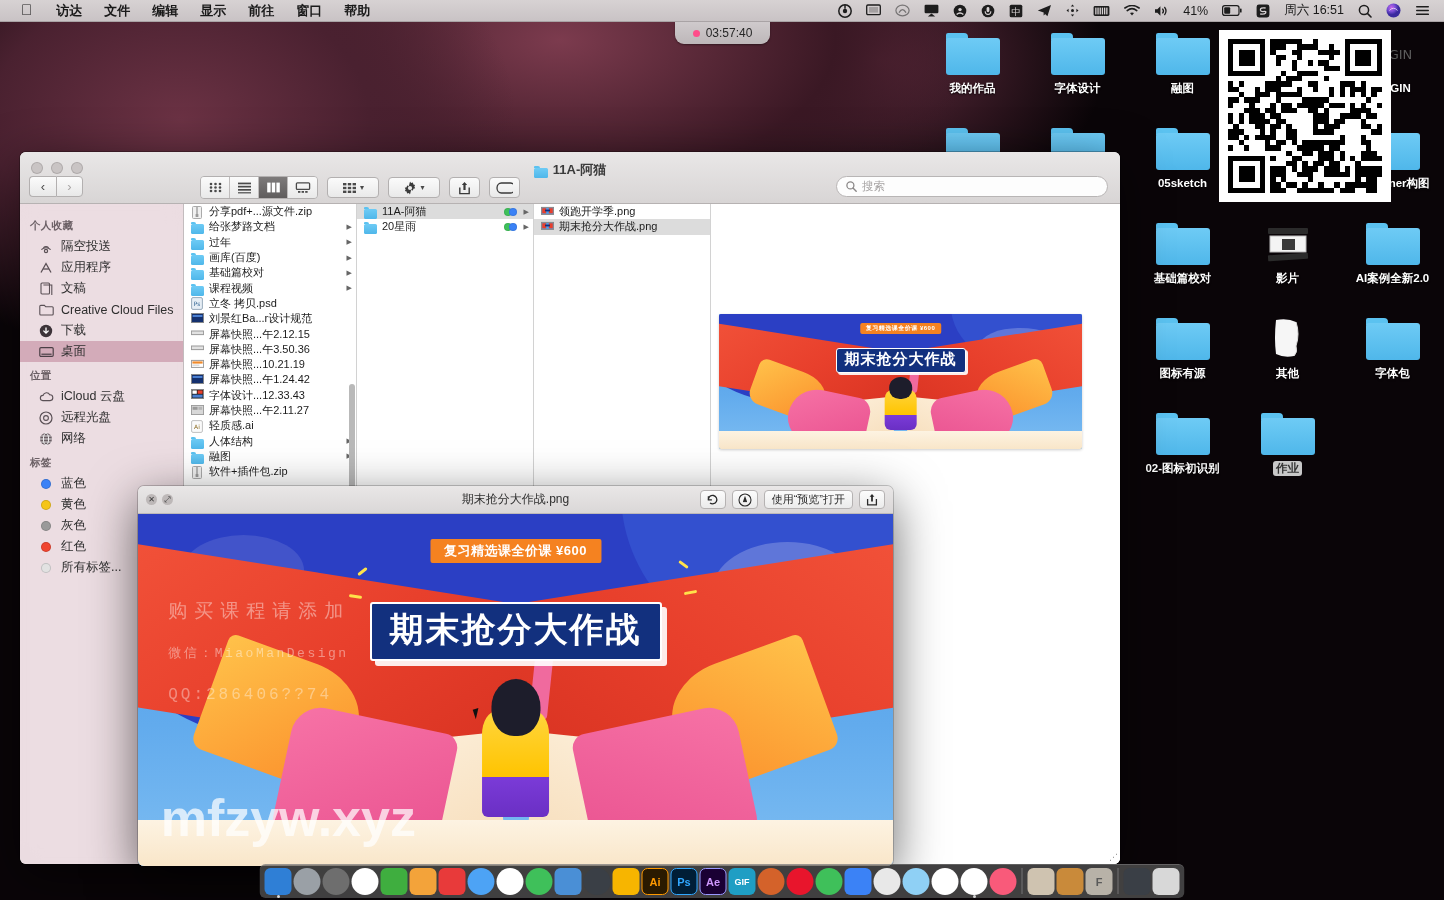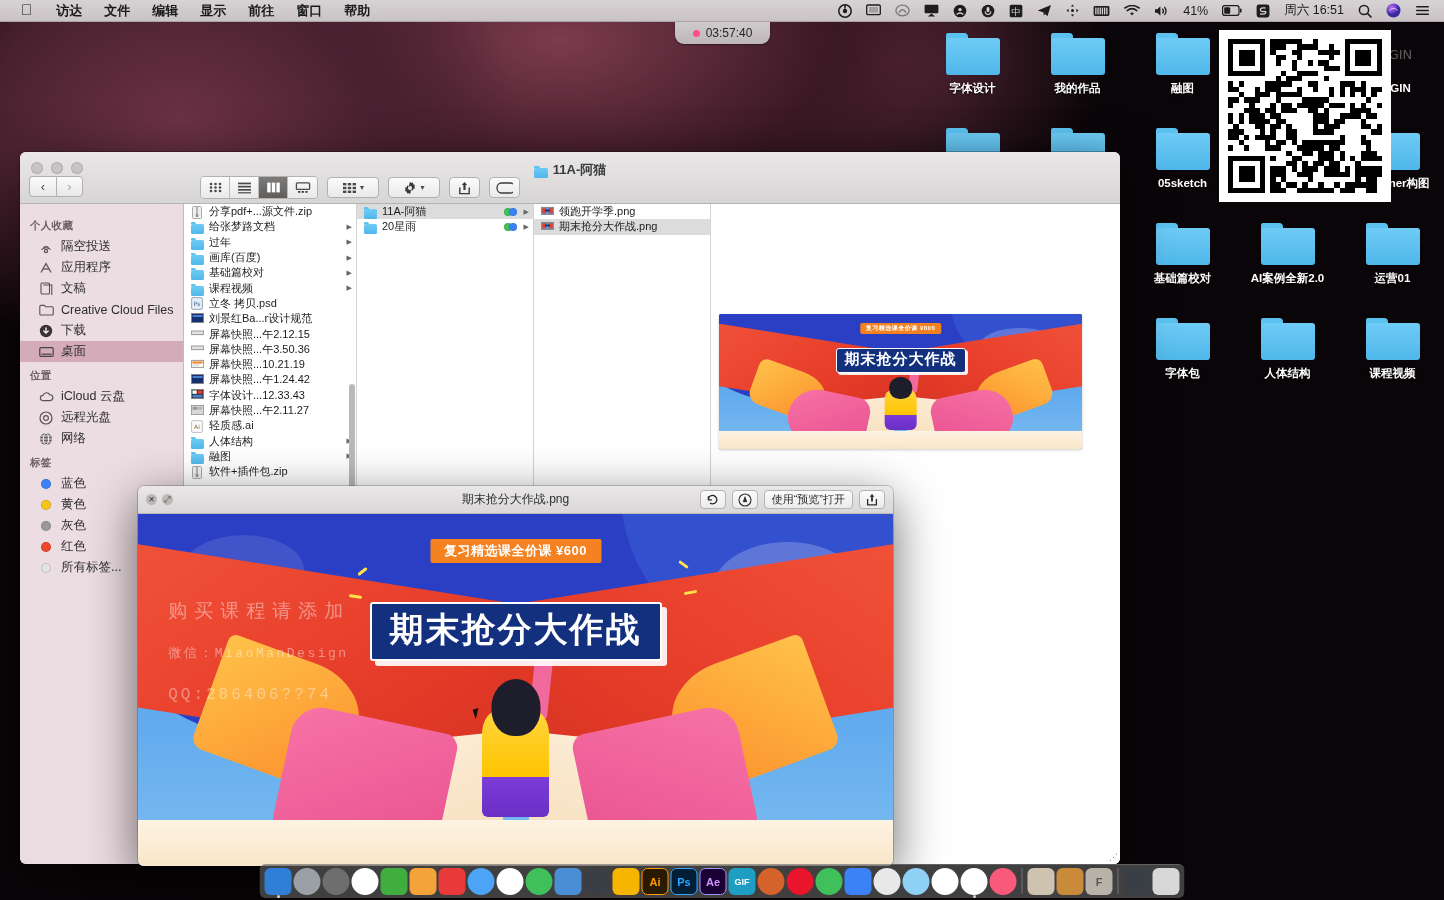"字体设计" div.dicon { order: before "我的作品" -> after "我的作品" }
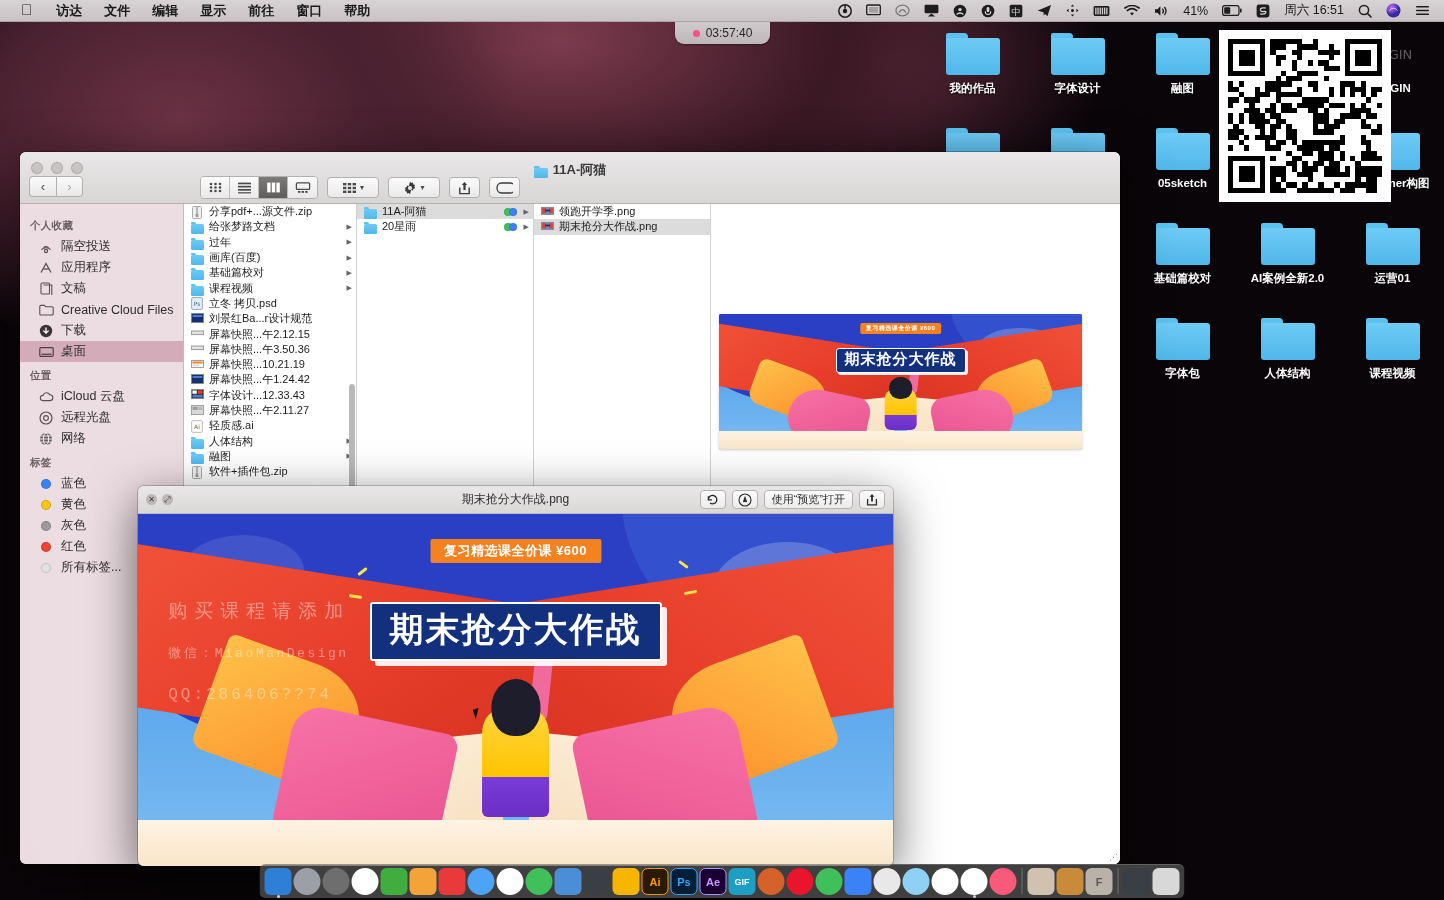"搜索" div { html: none -> <div> <svg> <circle></circle> <path></path> </svg> <span>搜索</span> </div> }
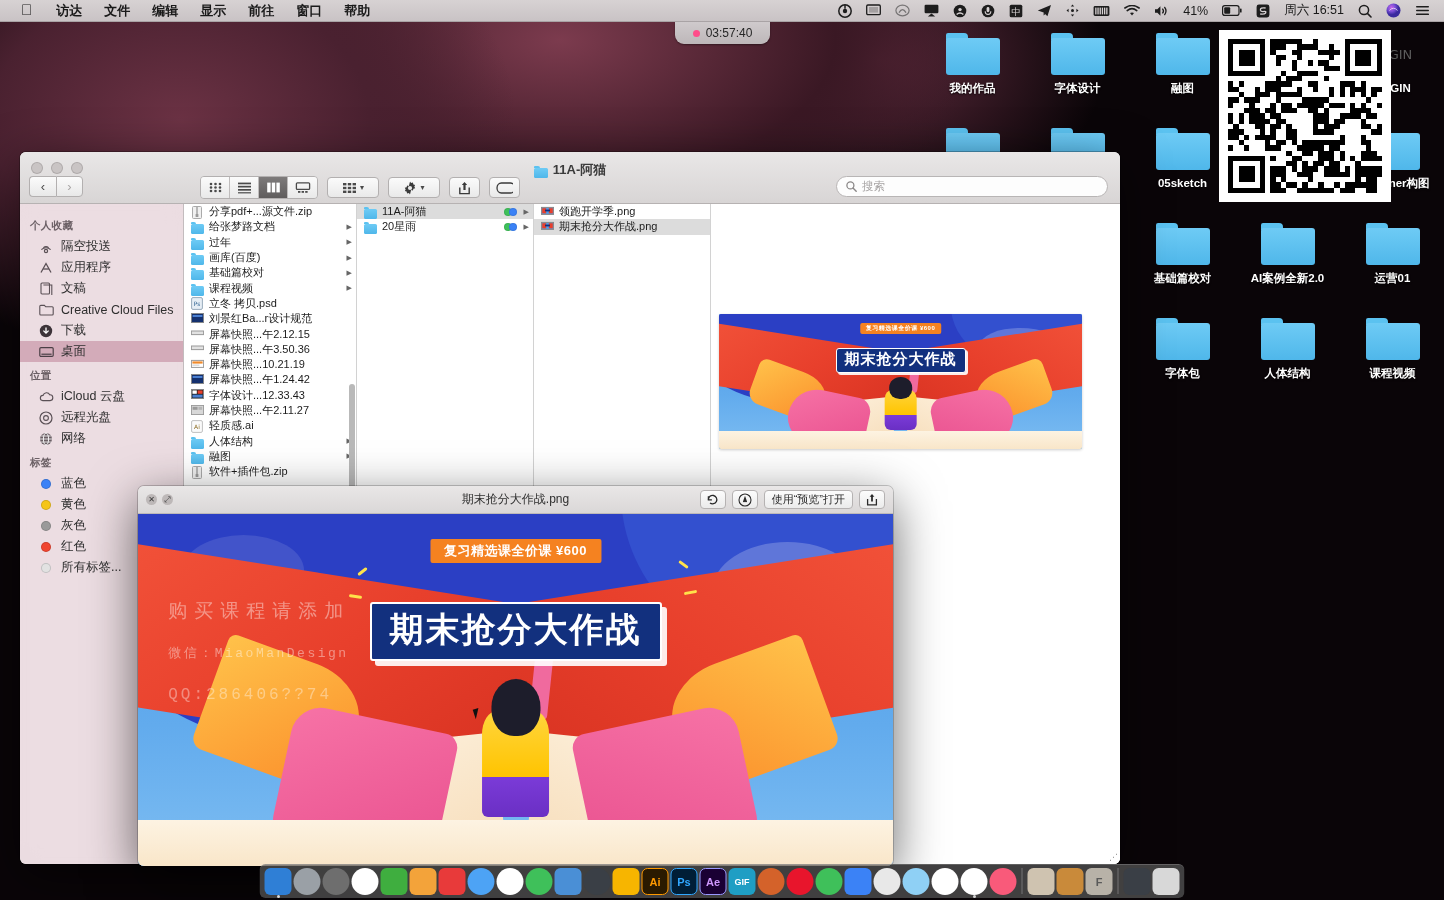"影片" div.dicon { html: none -> <div> <div><svg> <rect></rect> <rect></rect> <rect></rect> <rect></rect> </svg></div> <div>影片</div> </div> }
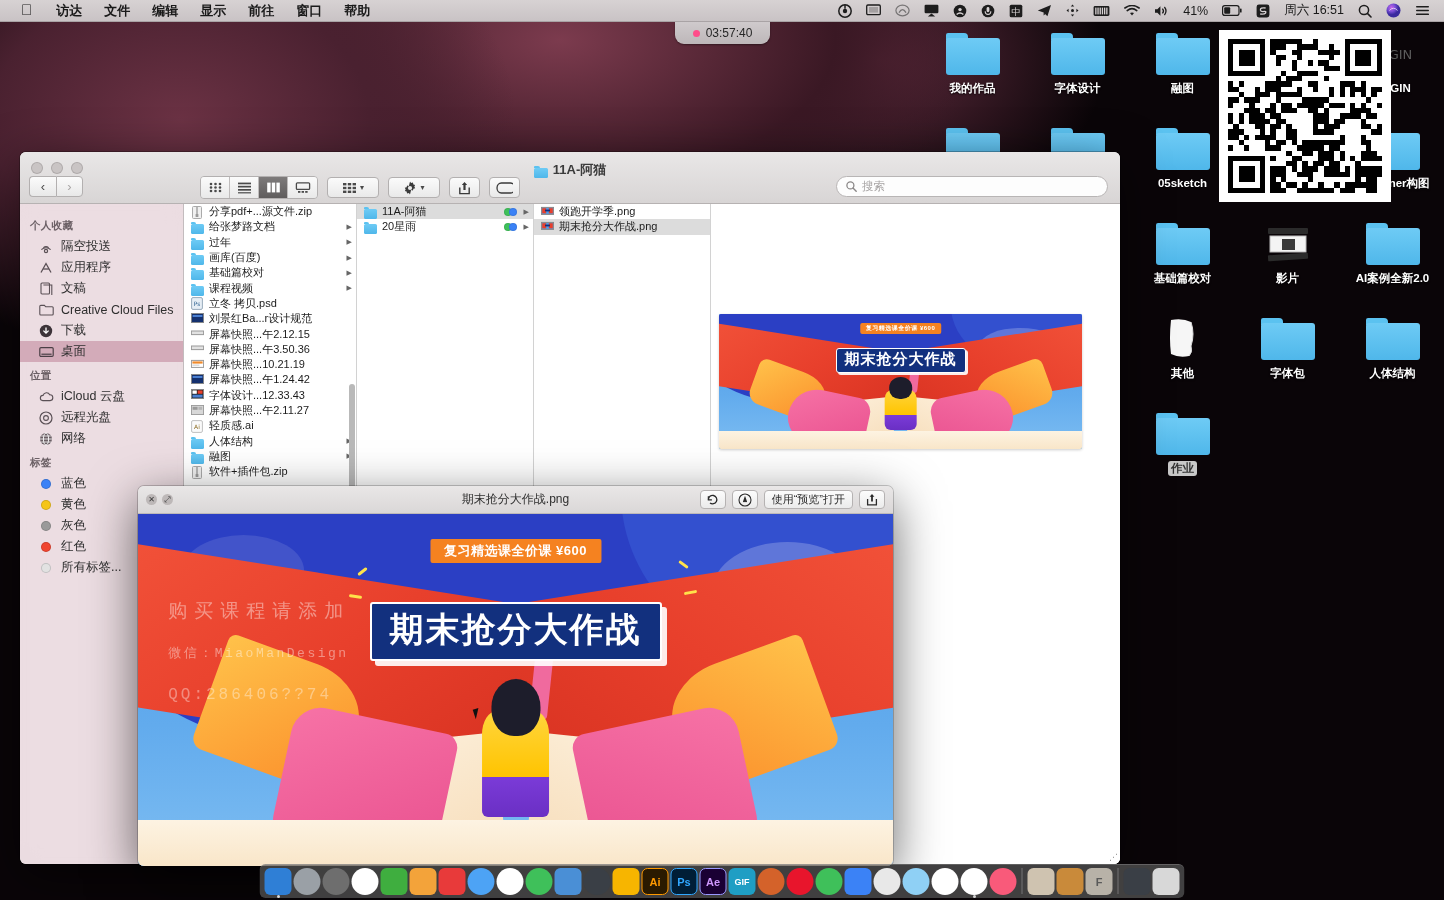"图标有源" div.dicon { html: none -> <div> <div> <span></span> <span></span> </div> <div>图标有源</div> </div> }
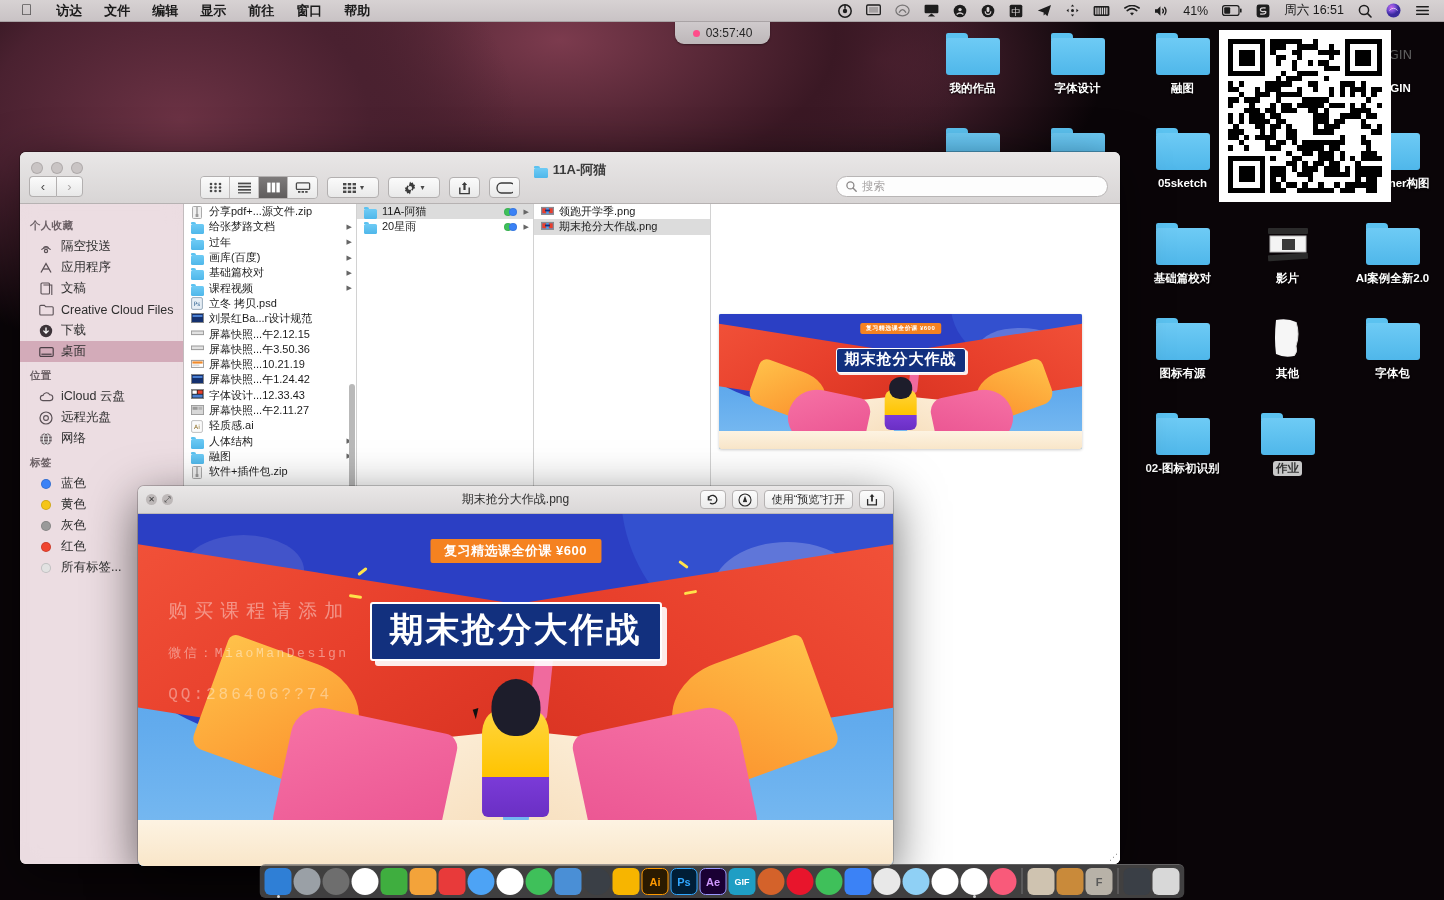"mfzyw.xyz" div.wm { html: none -> <div>mfzyw.xyz</div> }
